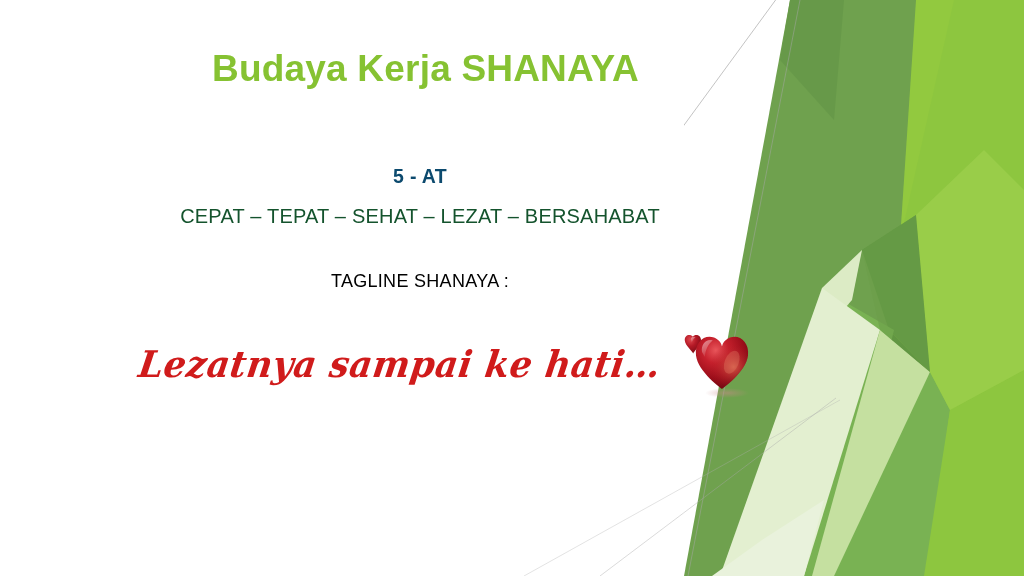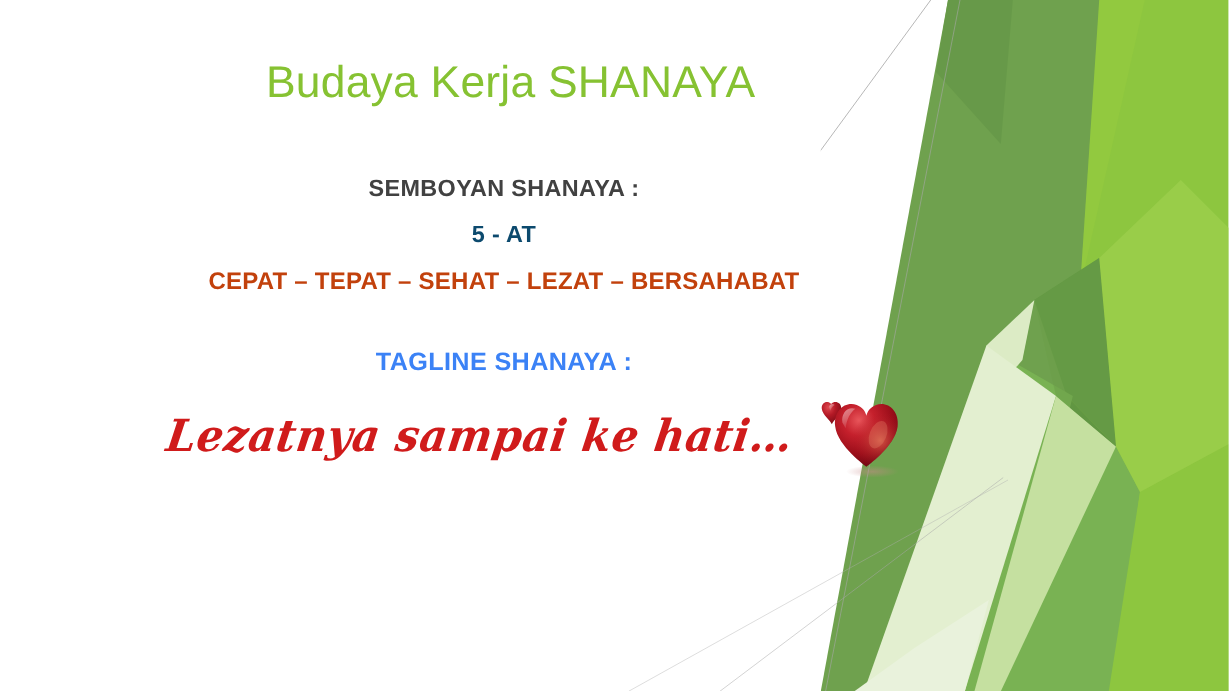"Budaya Kerja SHANAYA" #slide-title { font-weight: normal -> bold }
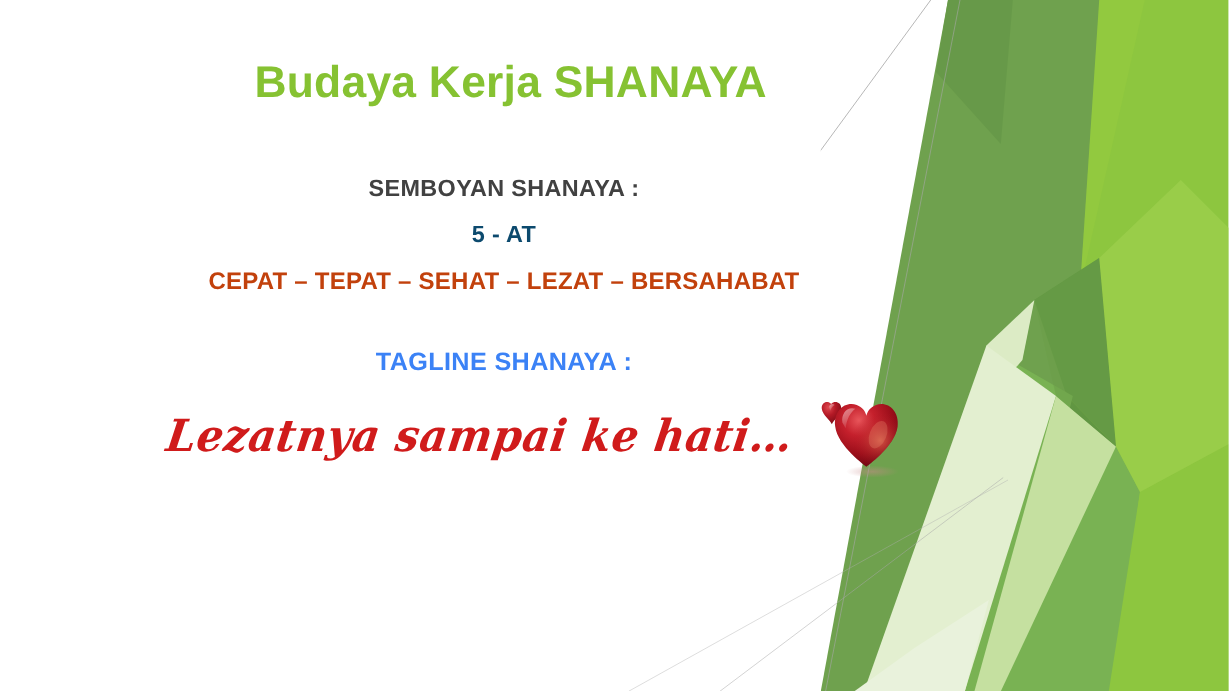"SEMBOYAN SHANAYA :" div.line { html: <div>SEMBOYAN SHANAYA :</div> -> none }
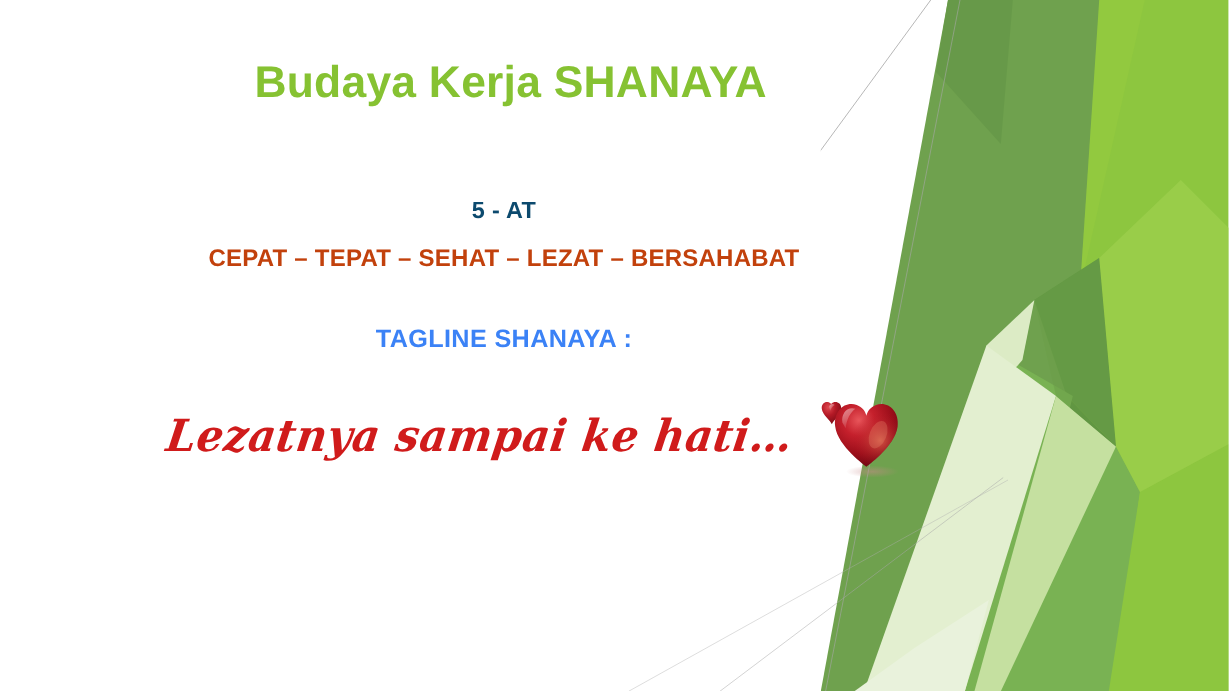"CEPAT – TEPAT – SEHAT" .motto-values { color: #c2410c -> #14532d; font-weight: bold -> normal }
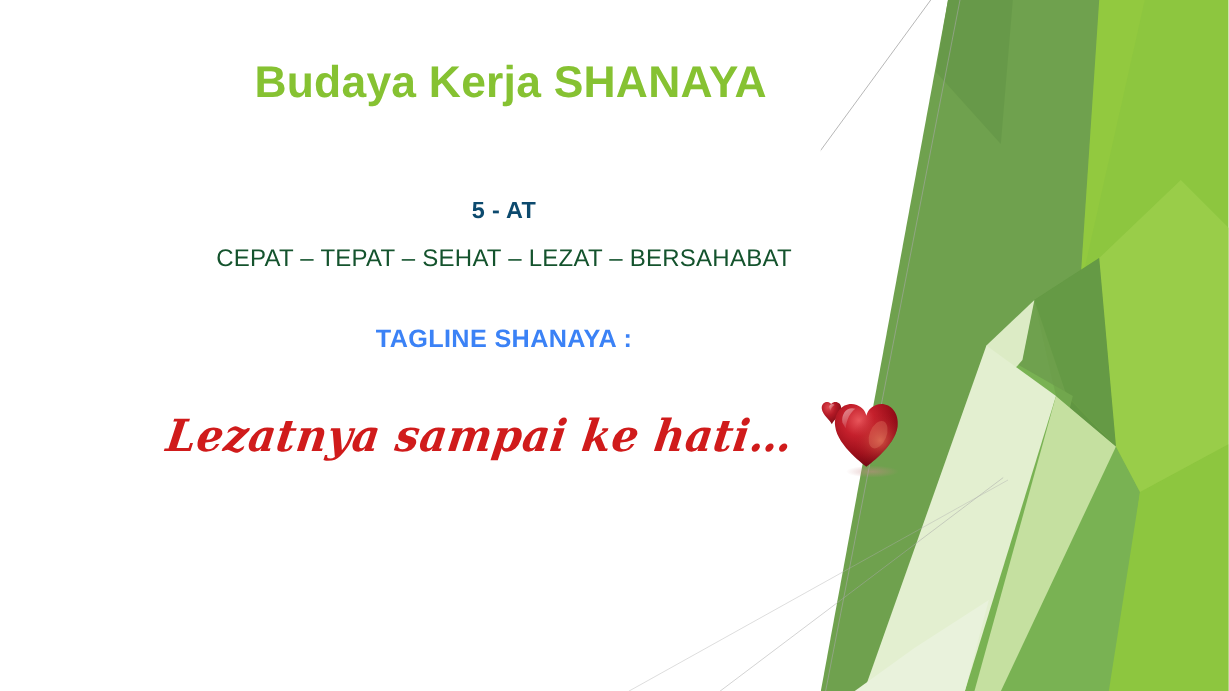"TAGLINE SHANAYA :" .tagline-heading { color: #3b82f6 -> #000000; font-size: 21px -> 18px; font-weight: bold -> normal }
